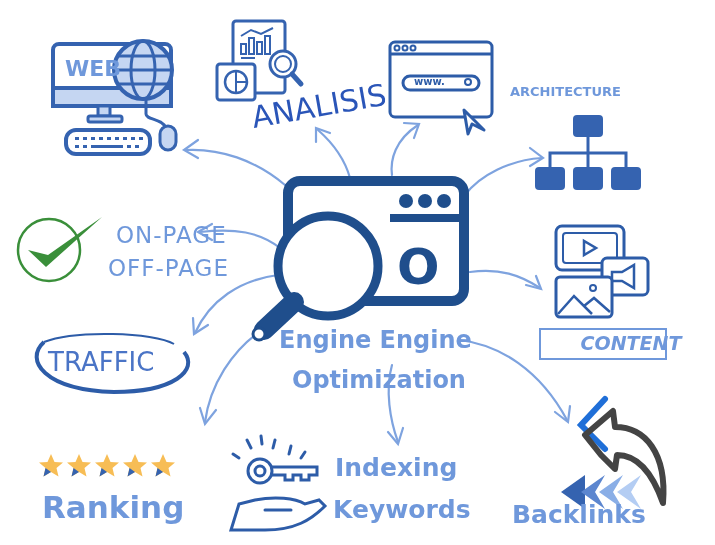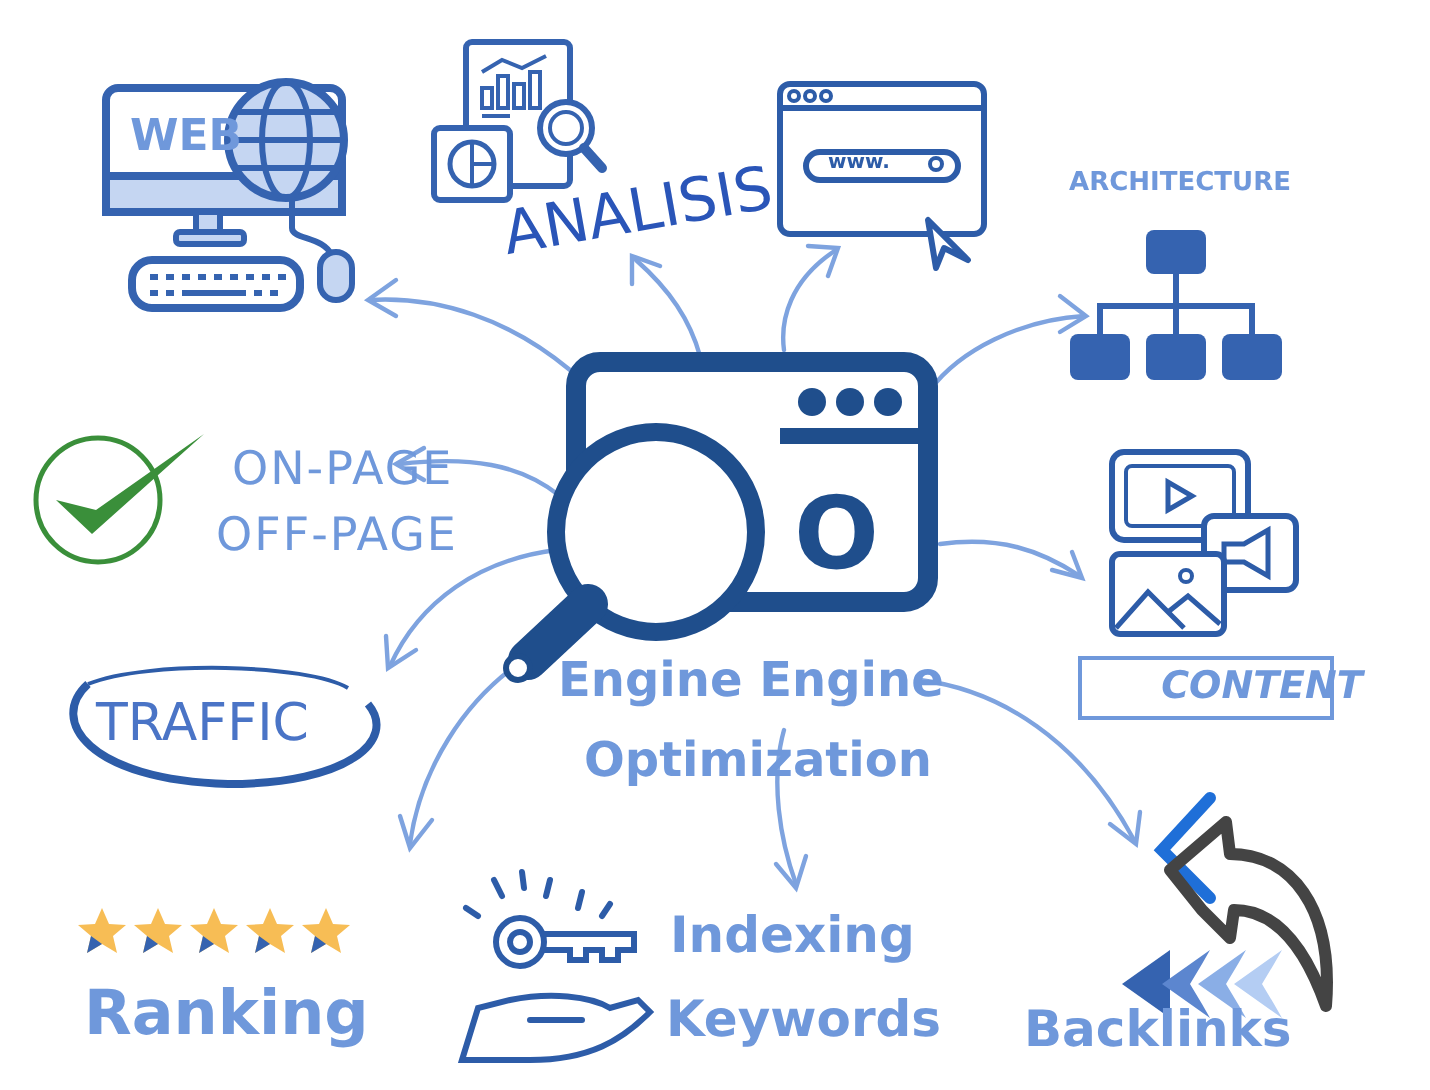"ARCHITECTURE" div.abs { text-align: center -> left }
